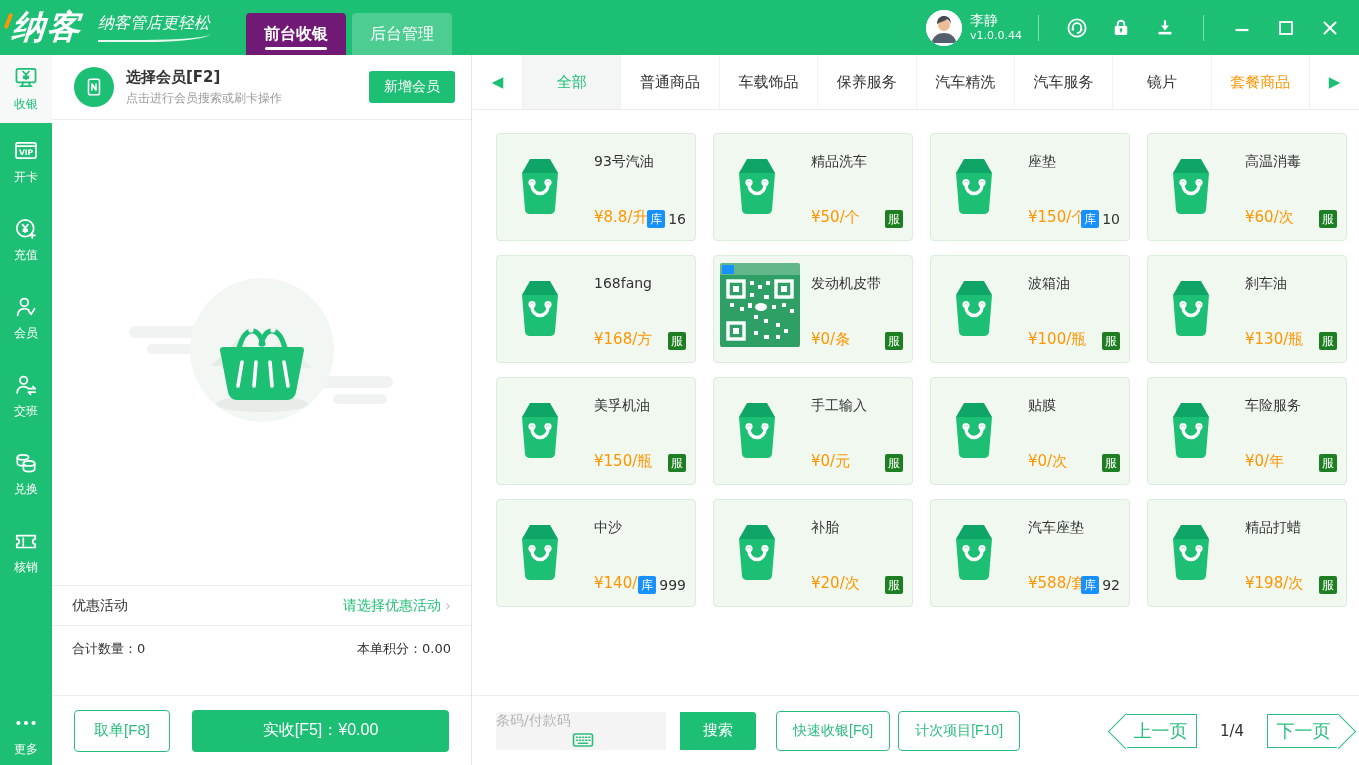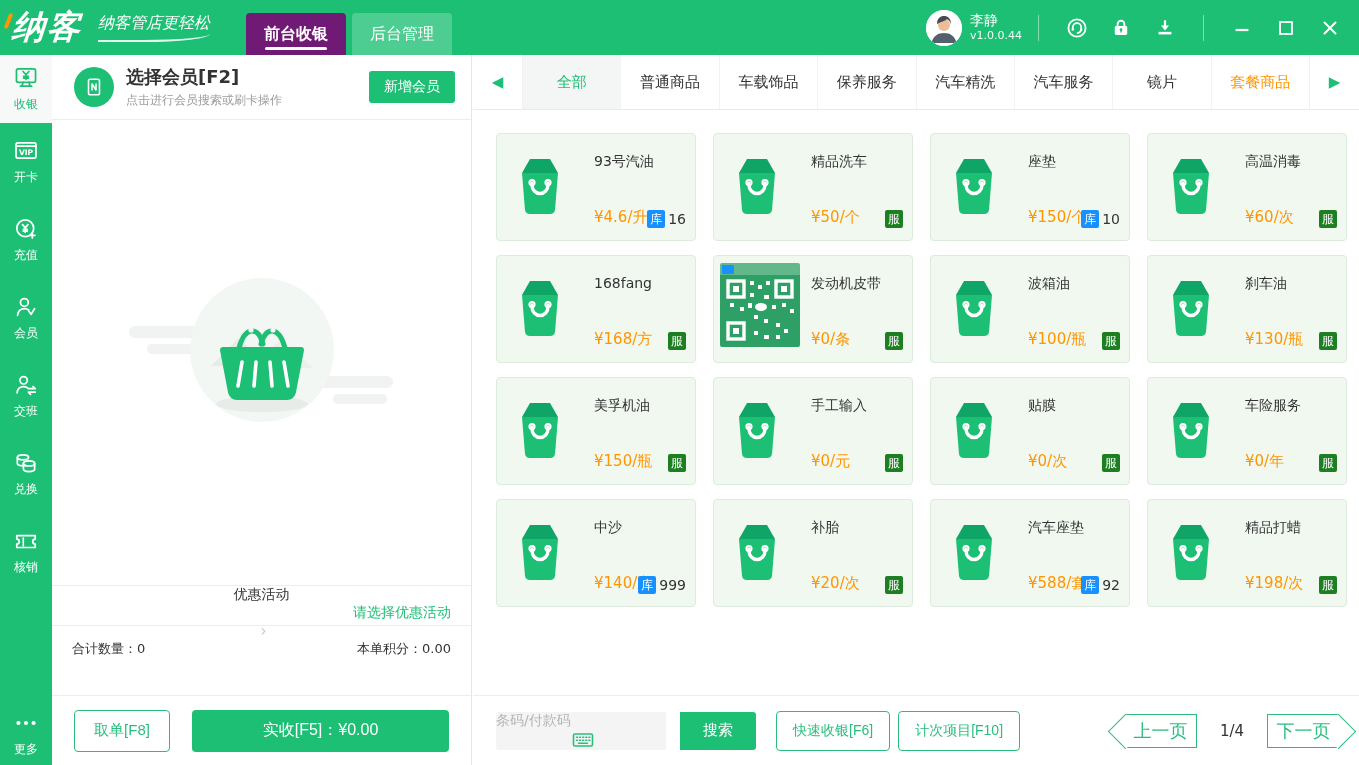"选择会员[F2]" .member-title { font-size: 18px -> 15px }
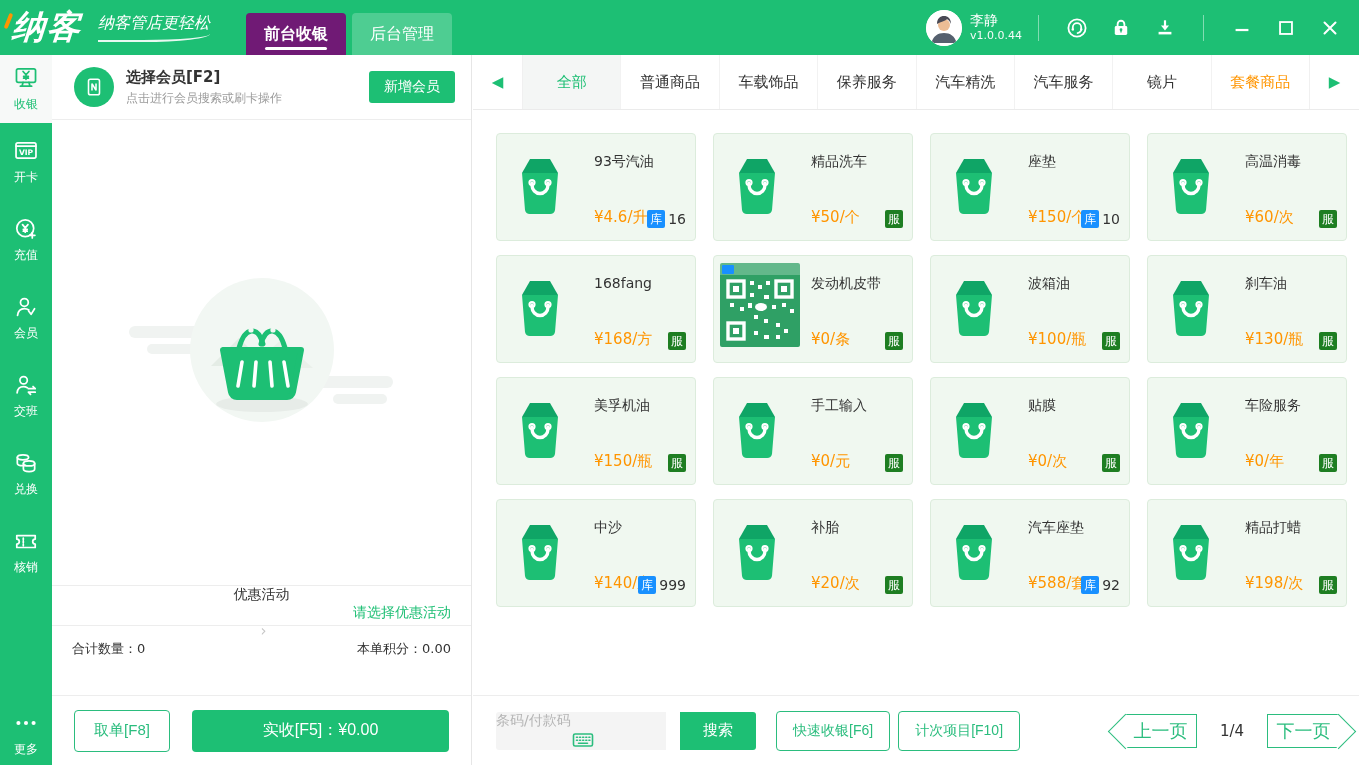"¥4.6/升" div.p-price { text: ¥4.6/ -> ¥8.8/ }
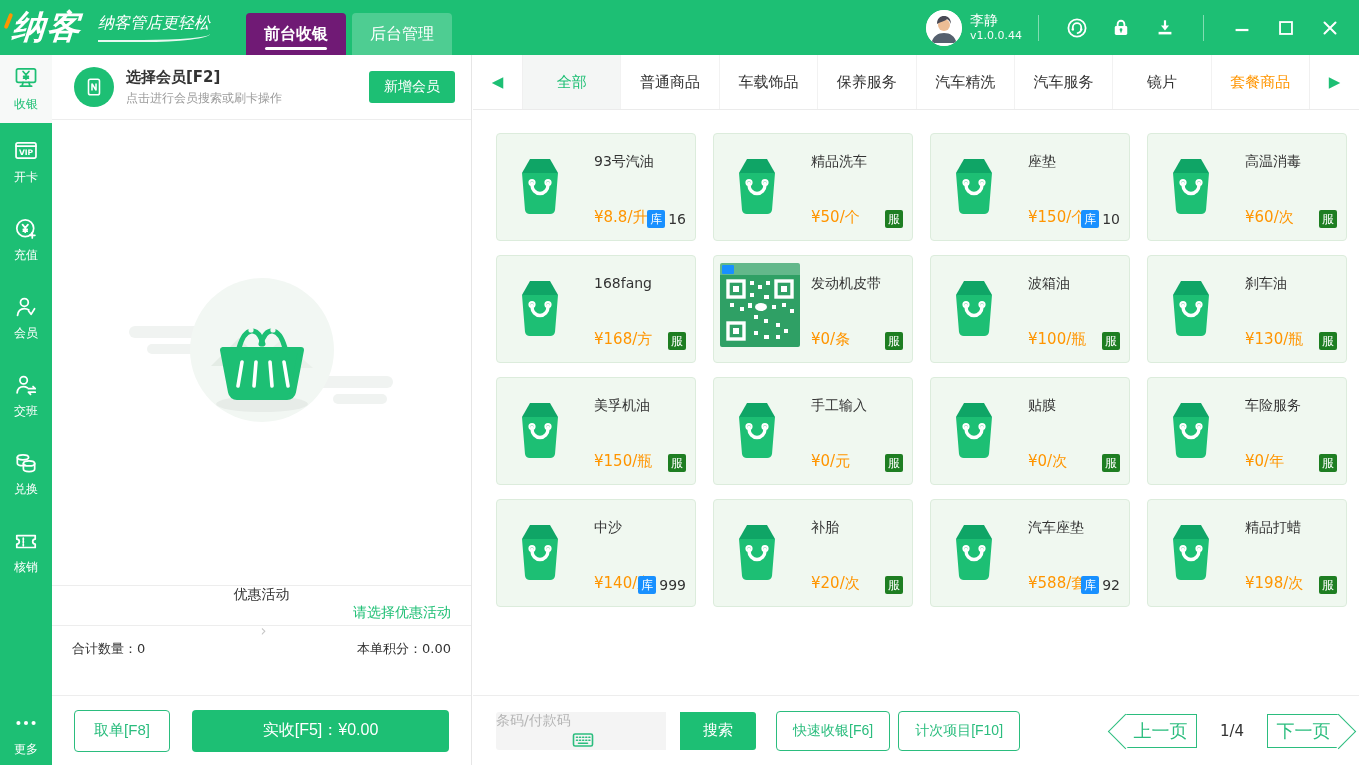"优惠活动" .promo-row { flex-direction: column -> none }
